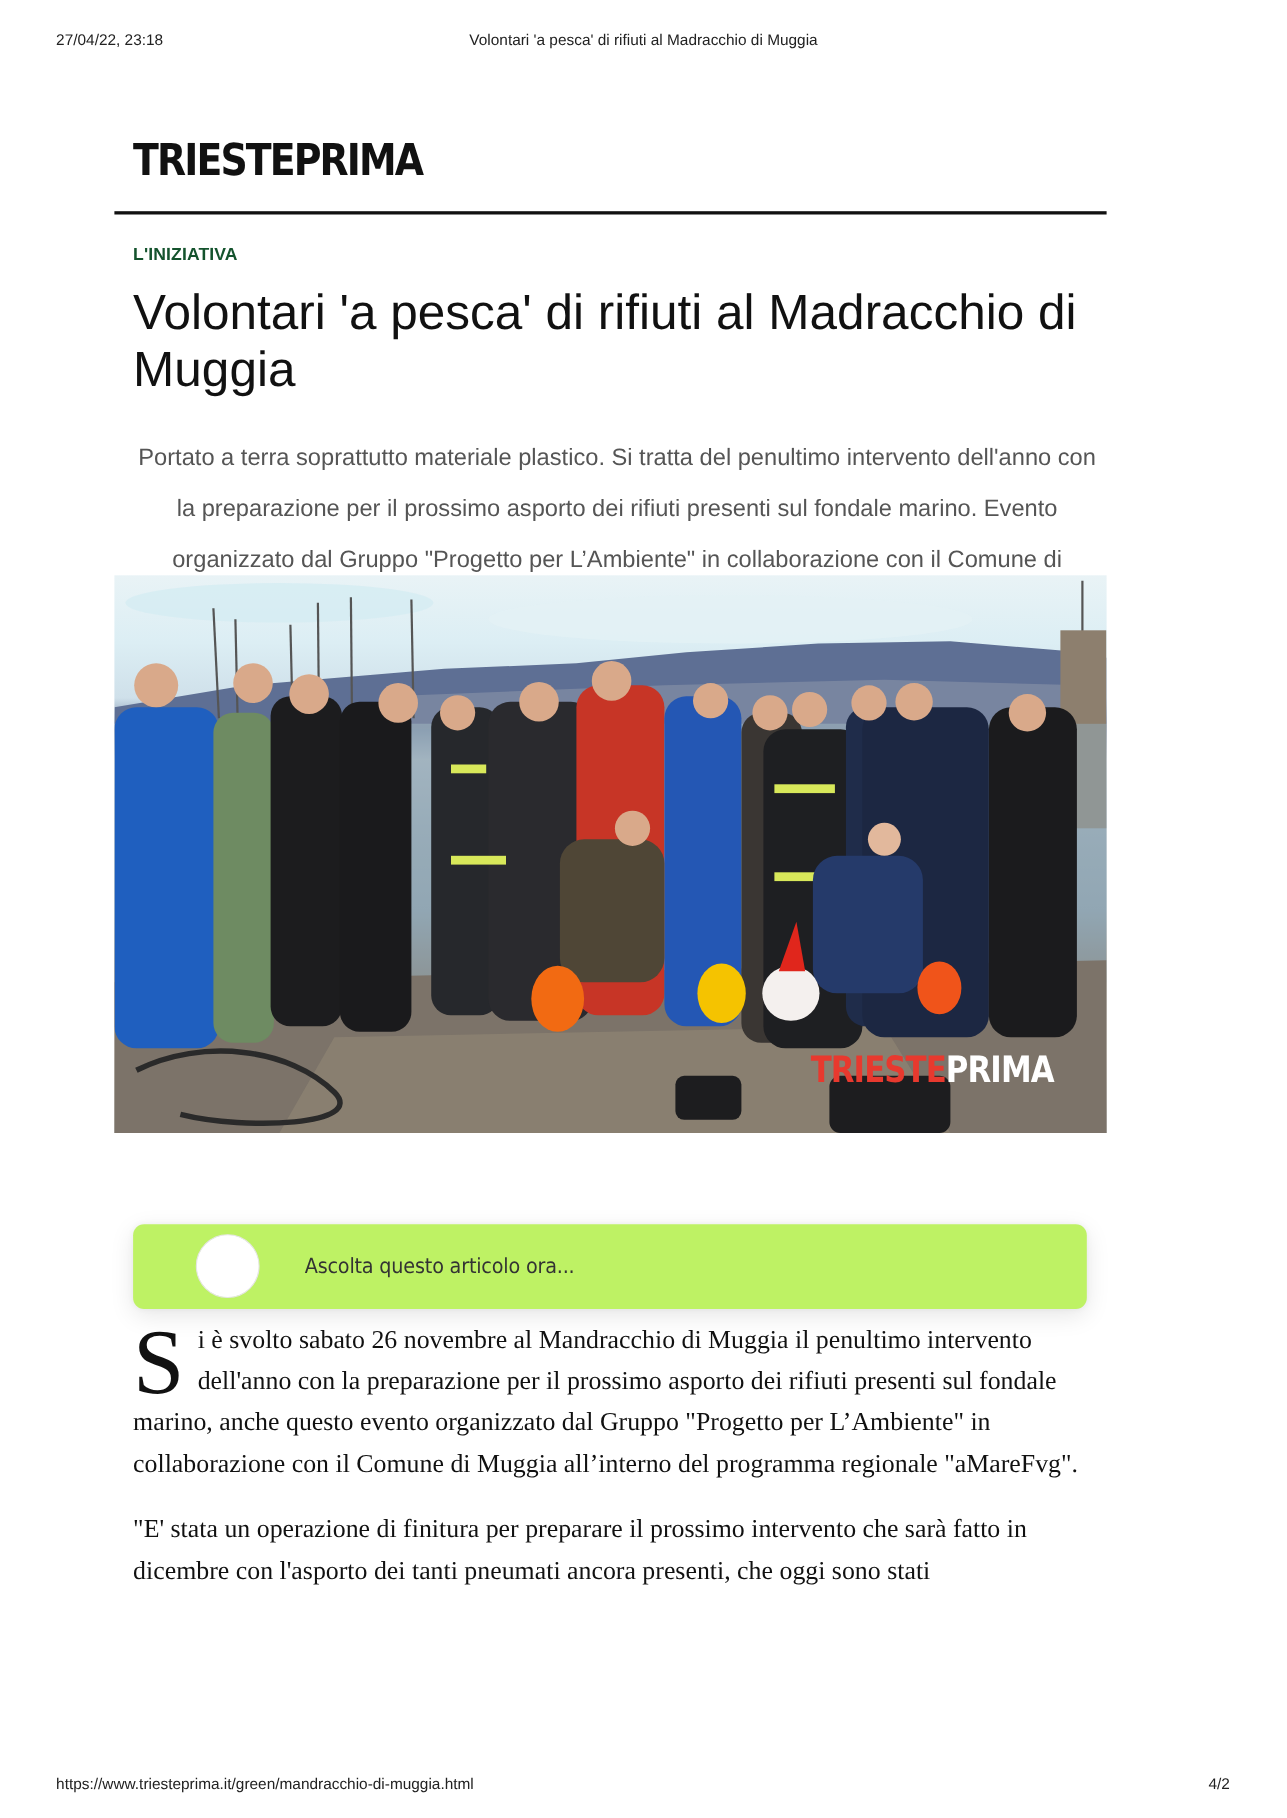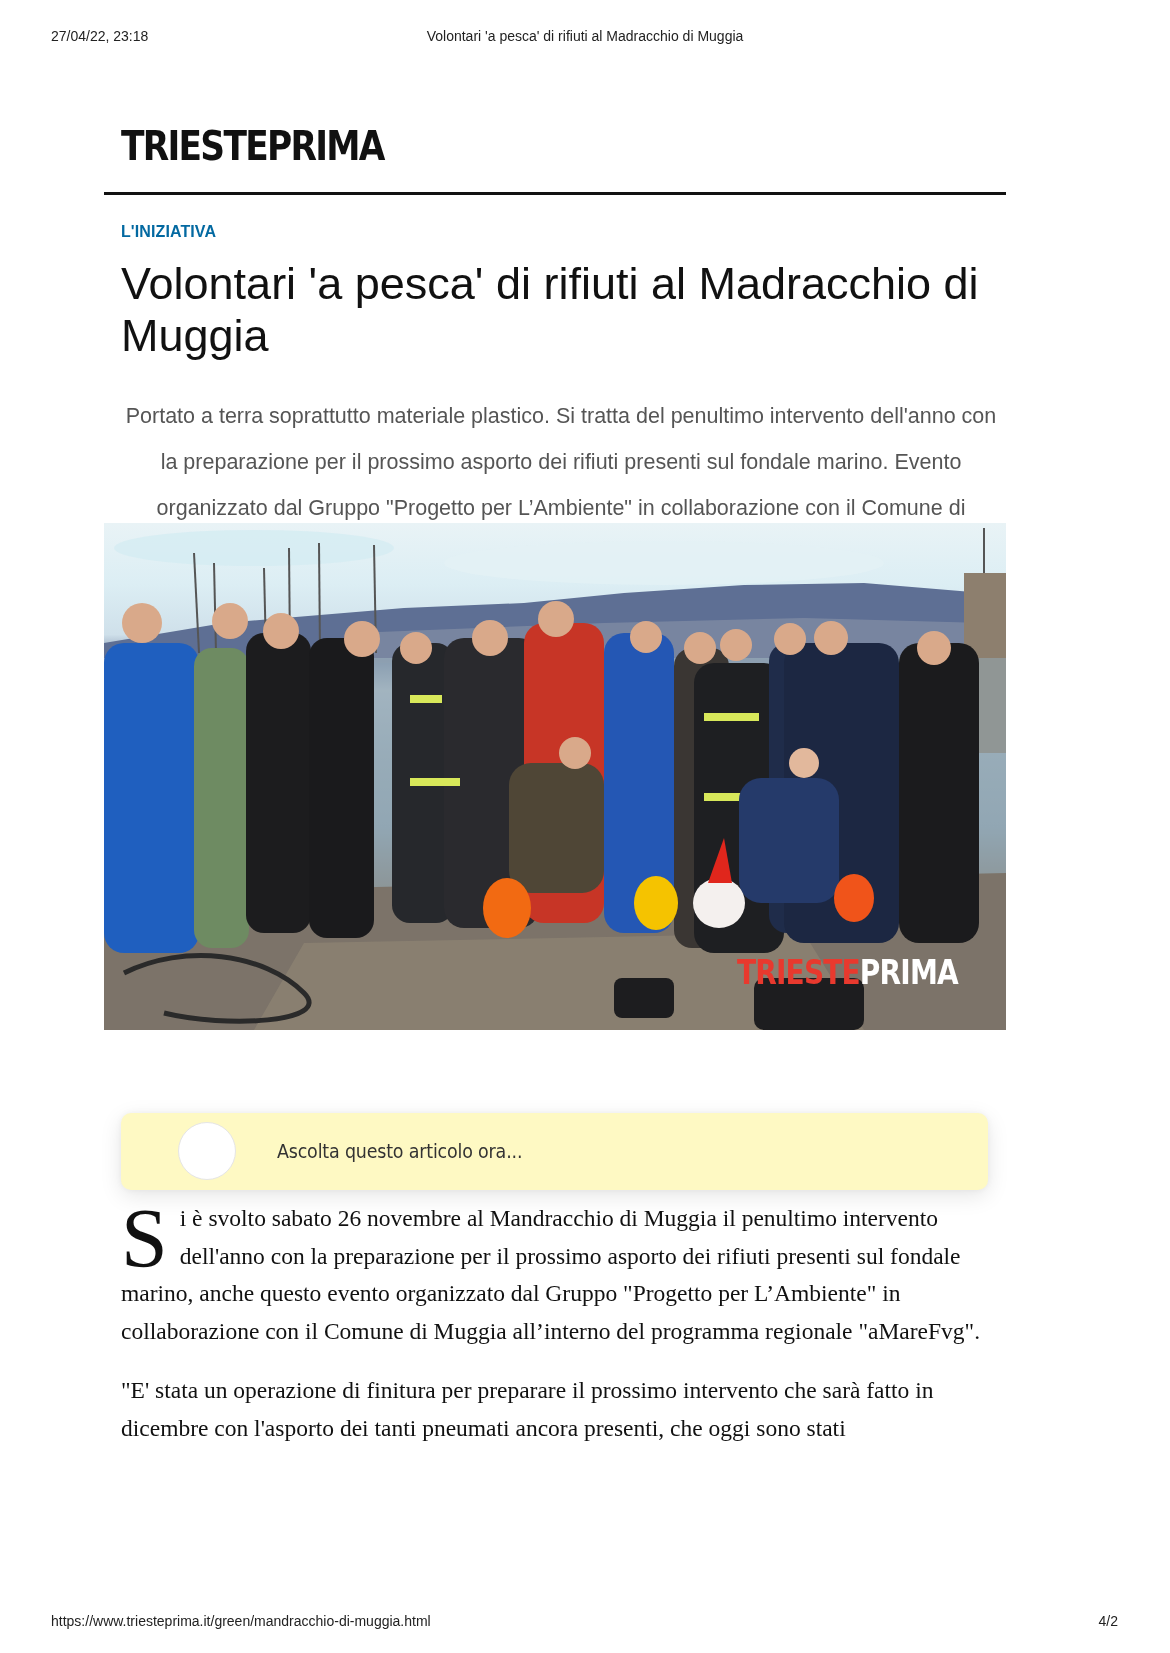"L'INIZIATIVA" .kicker { color: #0369a1 -> #14532d }
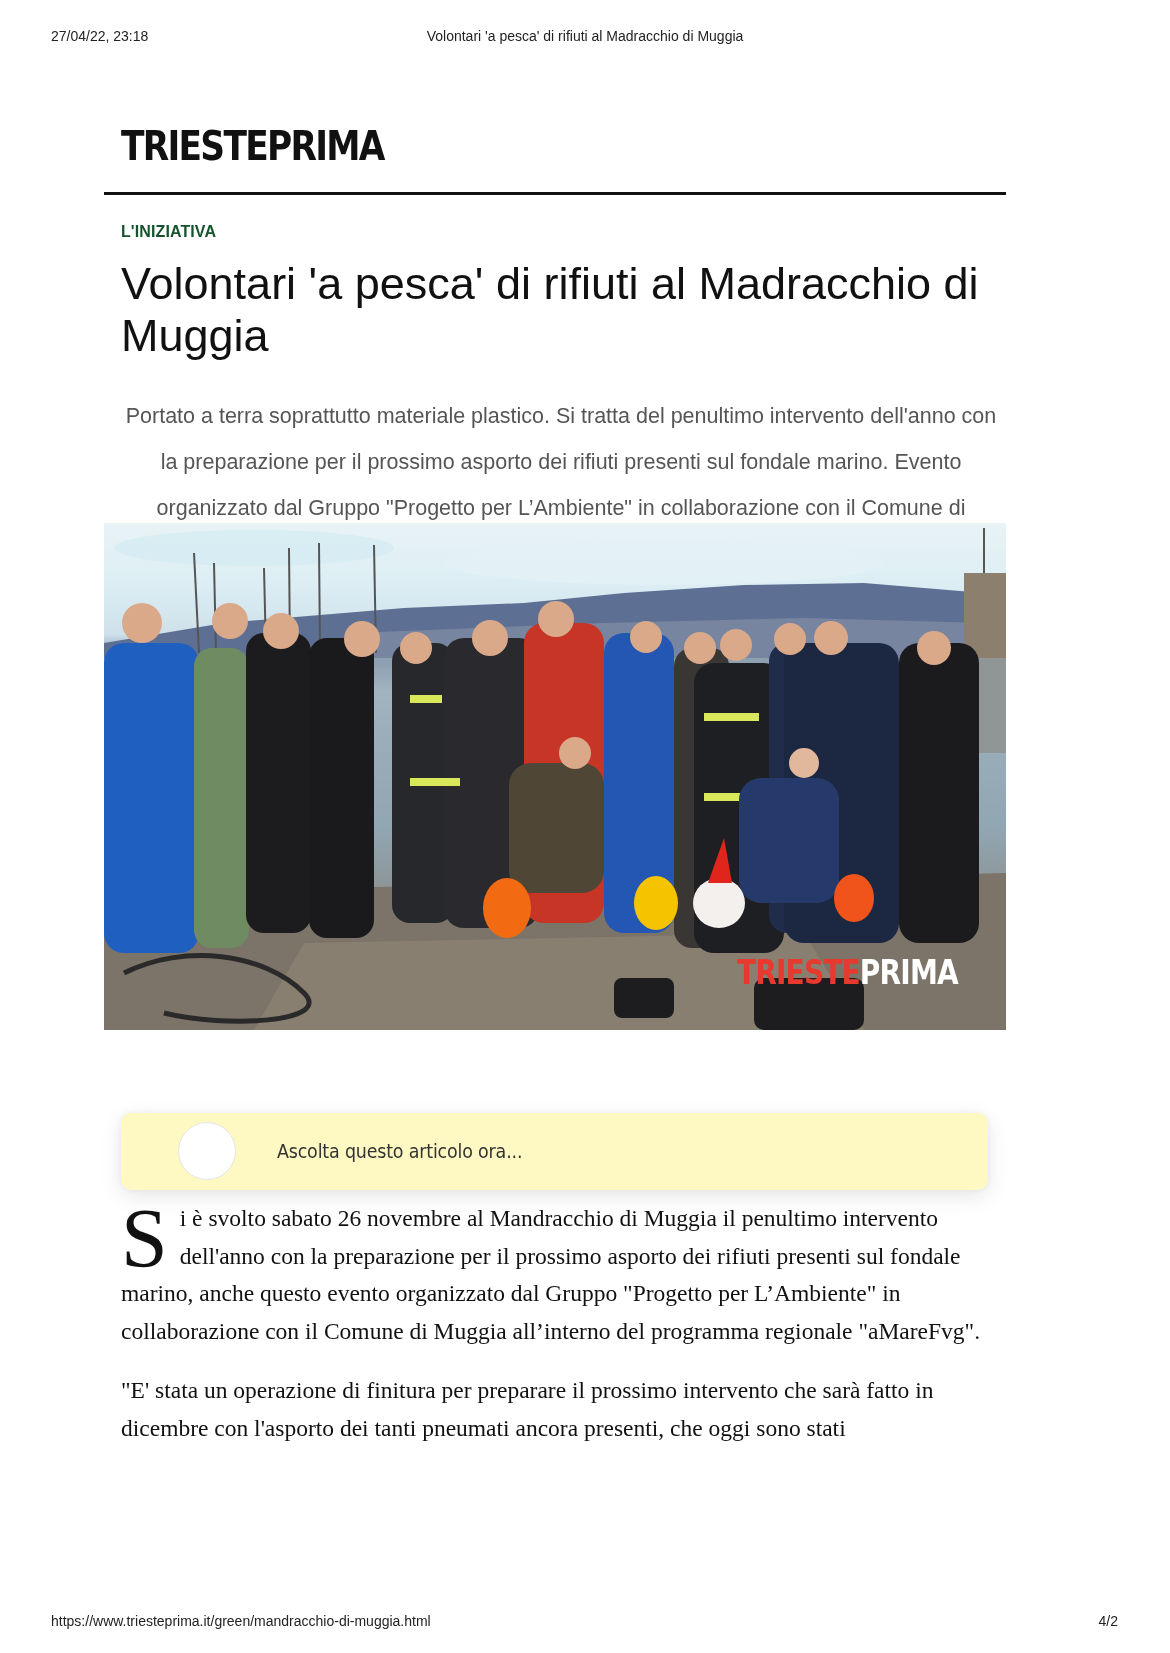"Ascolta questo articolo ora..." .listen-box { background: #fef9c3 -> #bef264 }
